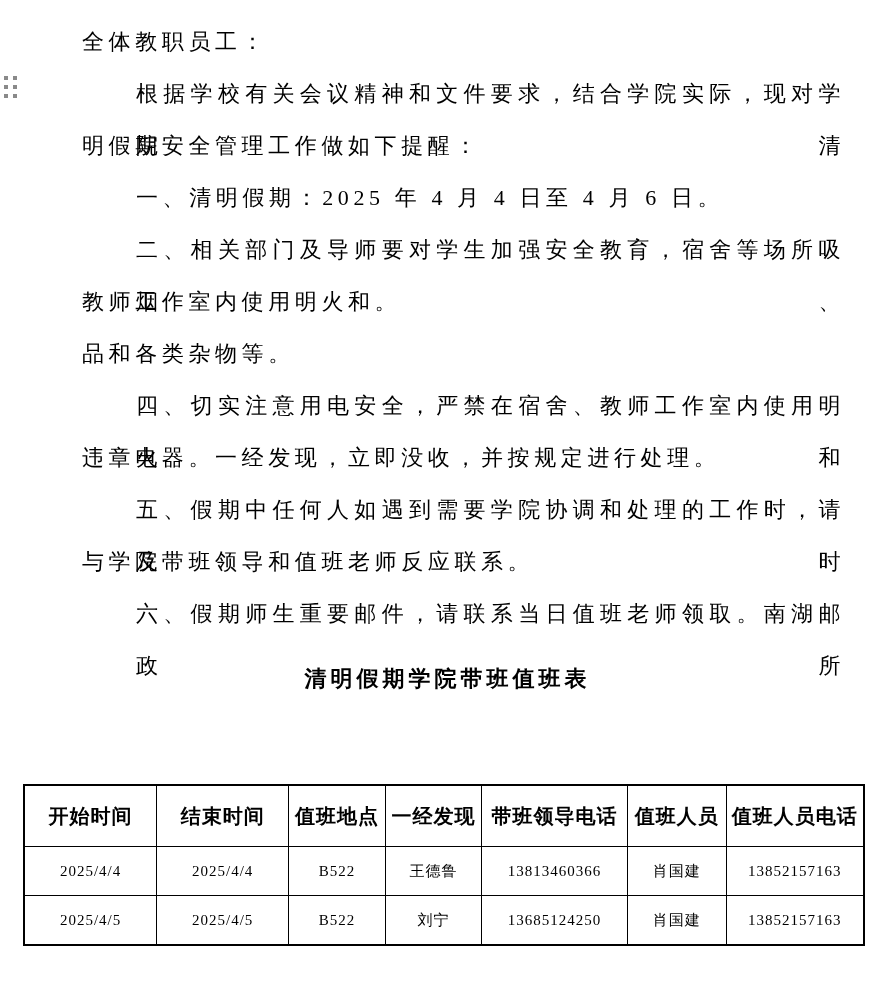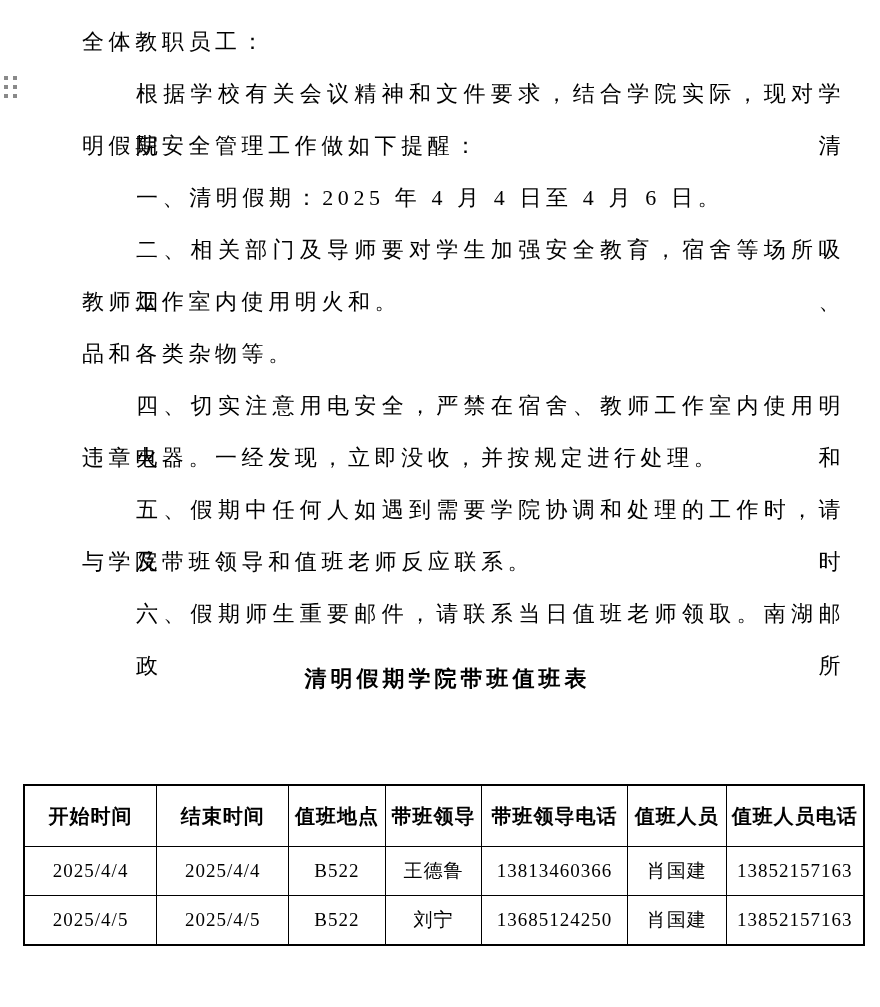"带班领导" th { text: 带班领导 -> 一经发现 }
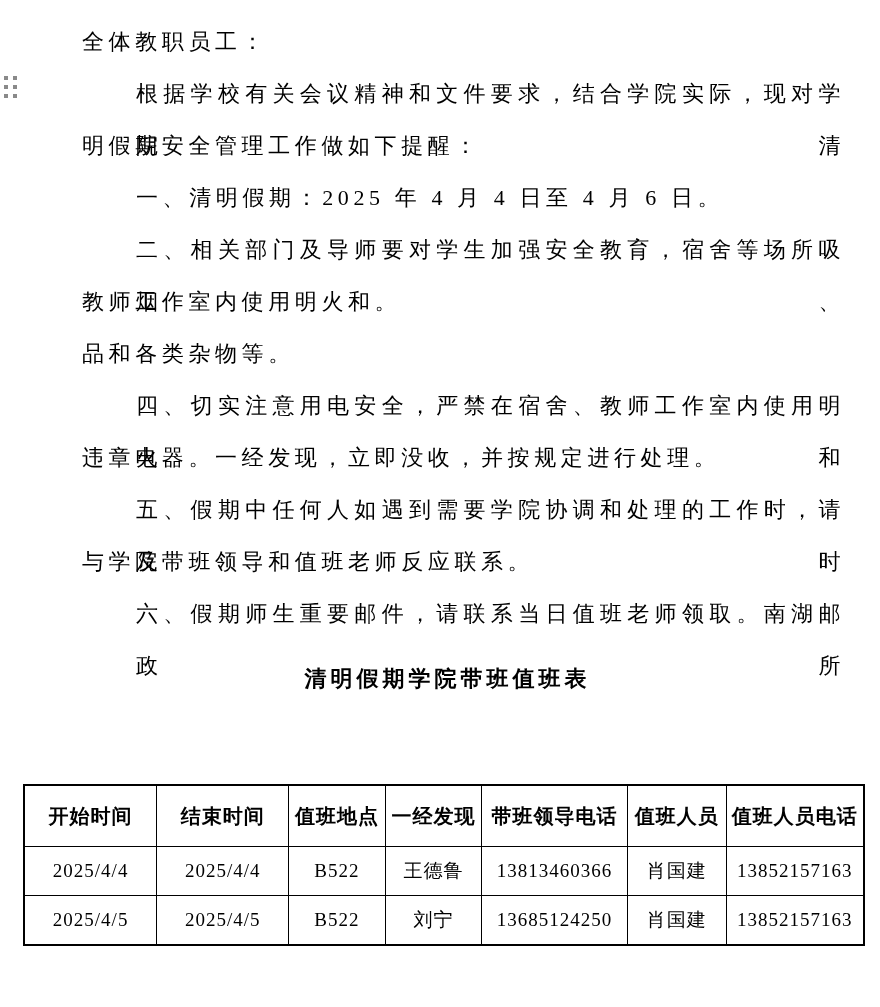"2025/4/4" table.roster td { font-size: 19px -> 15px }
